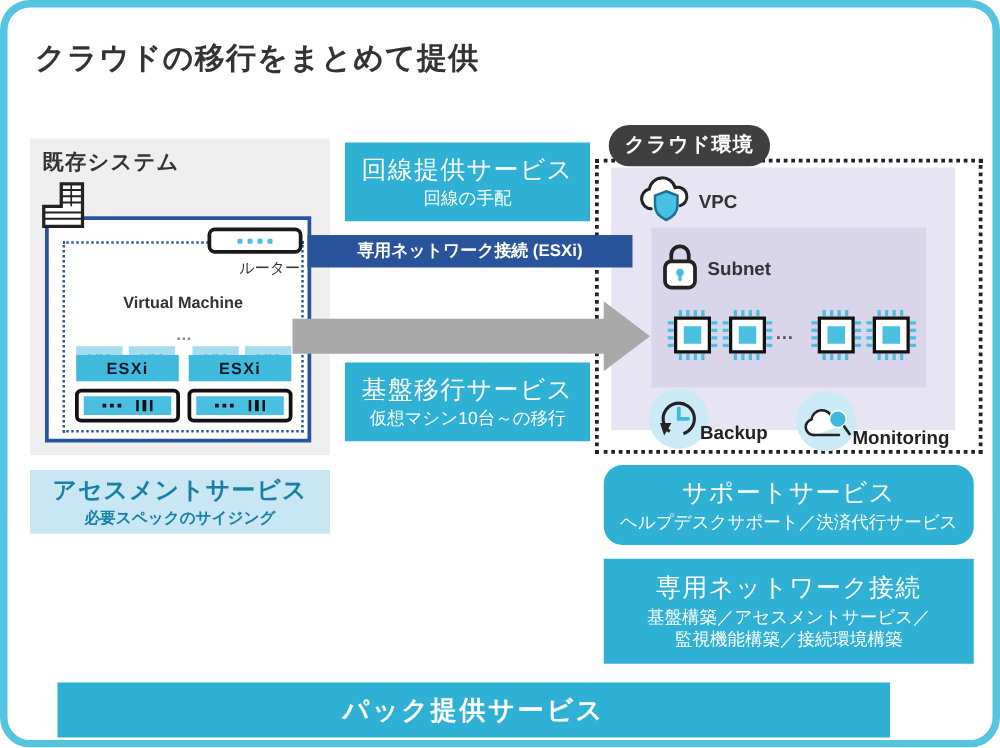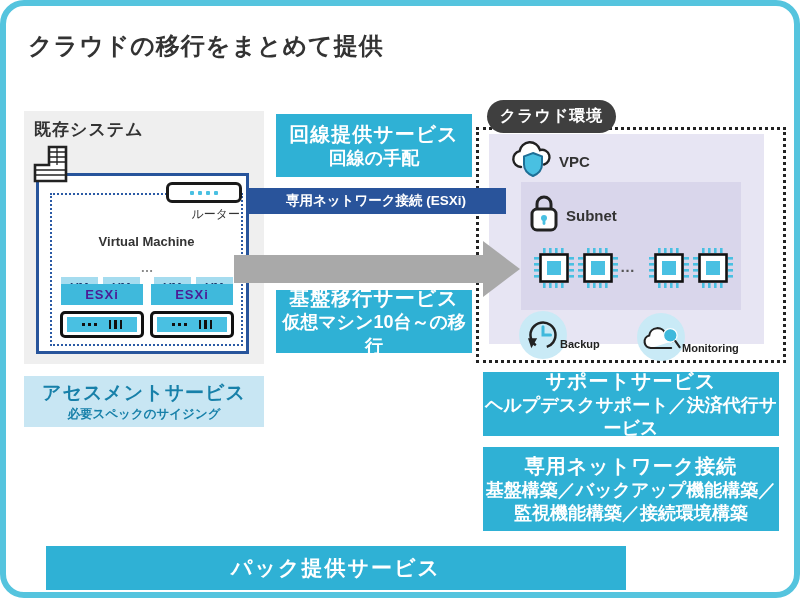"回線提供サービス" .cyan-box .t { font-weight: bold -> normal }
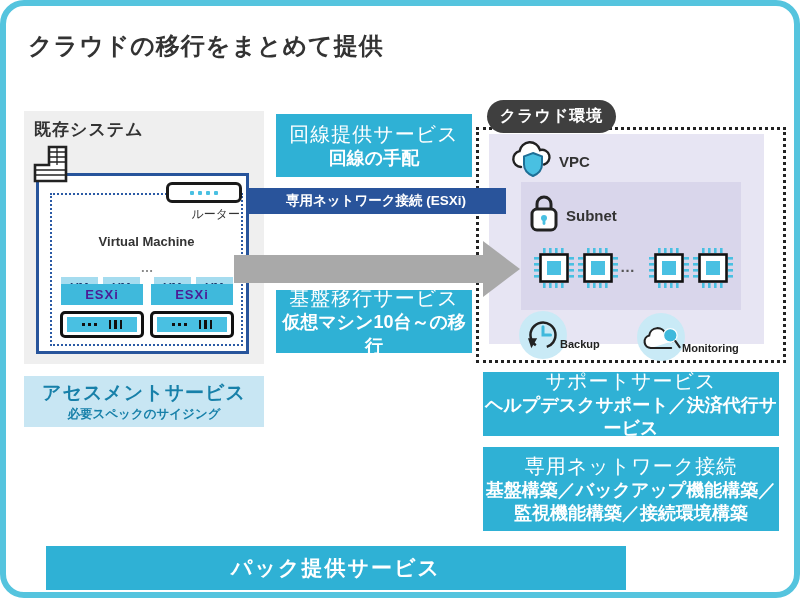"回線の手配" .cyan-box .s { font-size: 18px -> 14px; font-weight: bold -> normal }
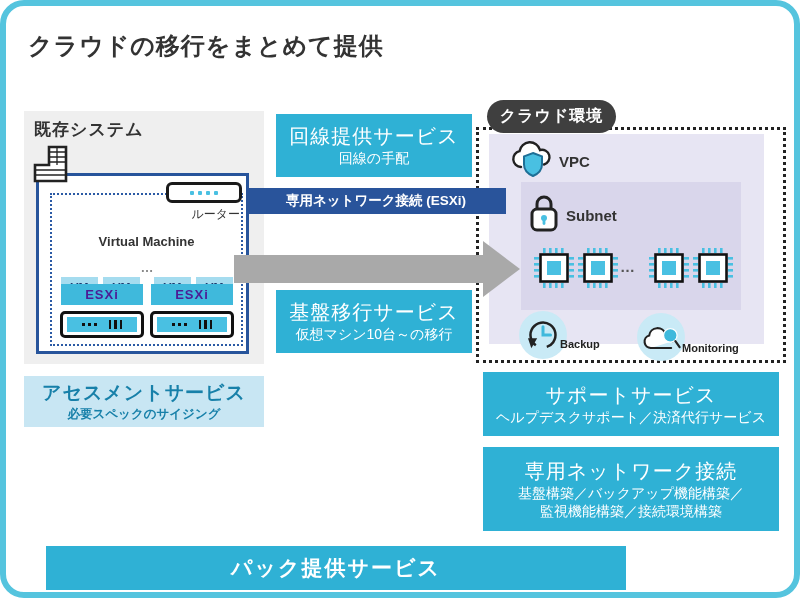"ESXi" .esxi-box { color: #4c1d95 -> #0f172a }
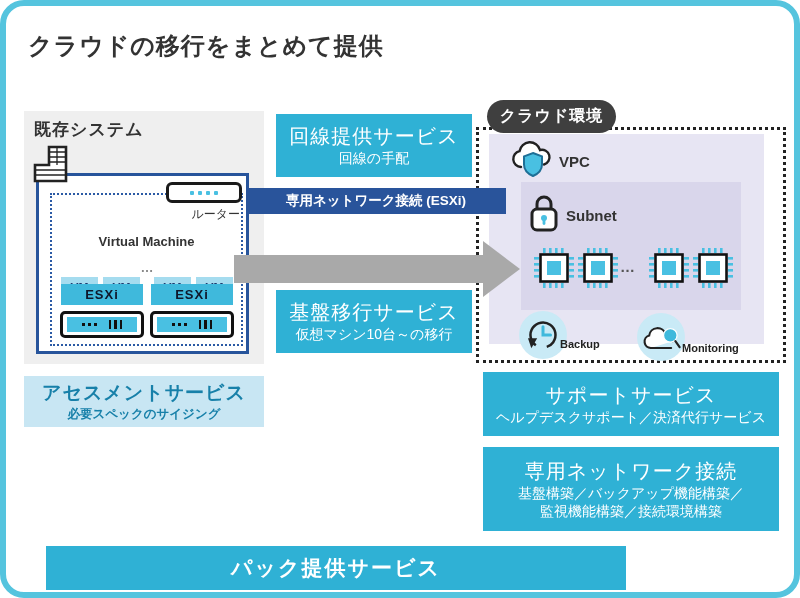"Backup" .io-label { font-size: 11px -> 15px }
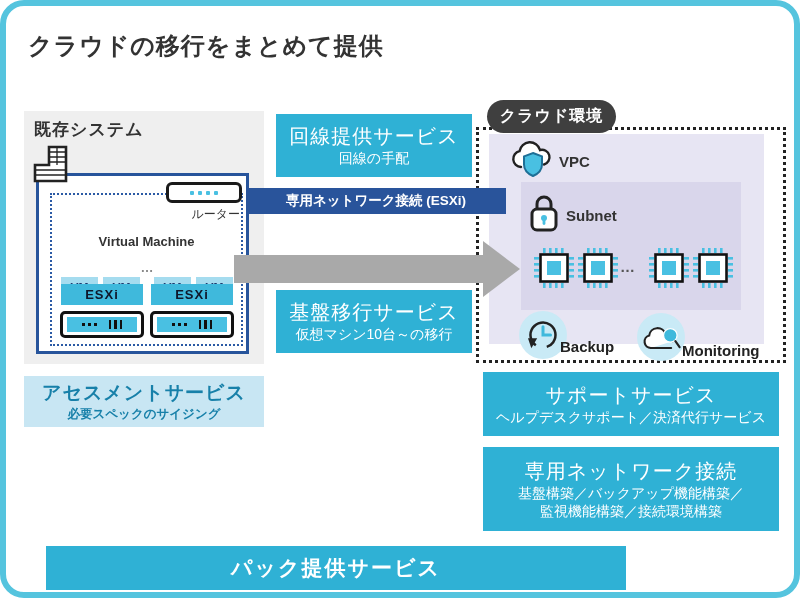"サポートサービス" div.abs { border-radius: none -> 15px }
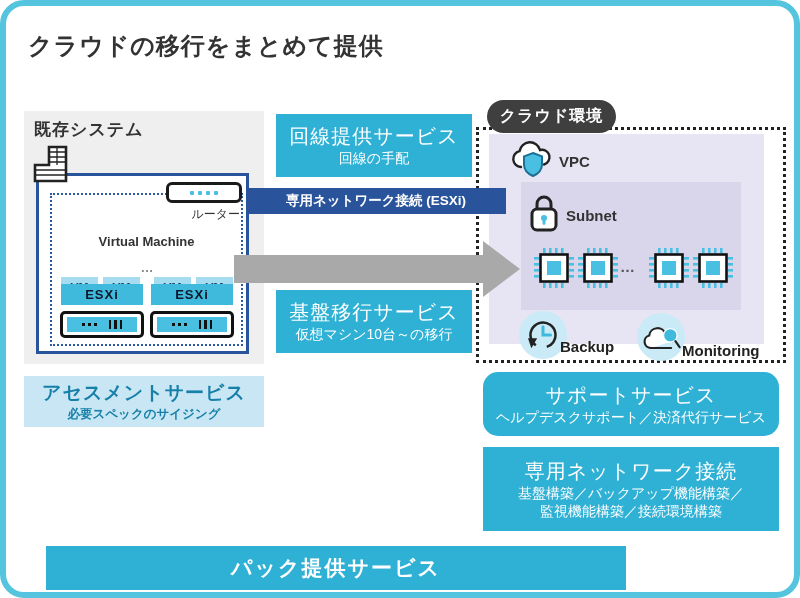"基盤構築／バックアップ機能構築／" div.s { text: バックアップ機能構築 -> アセスメントサービス }
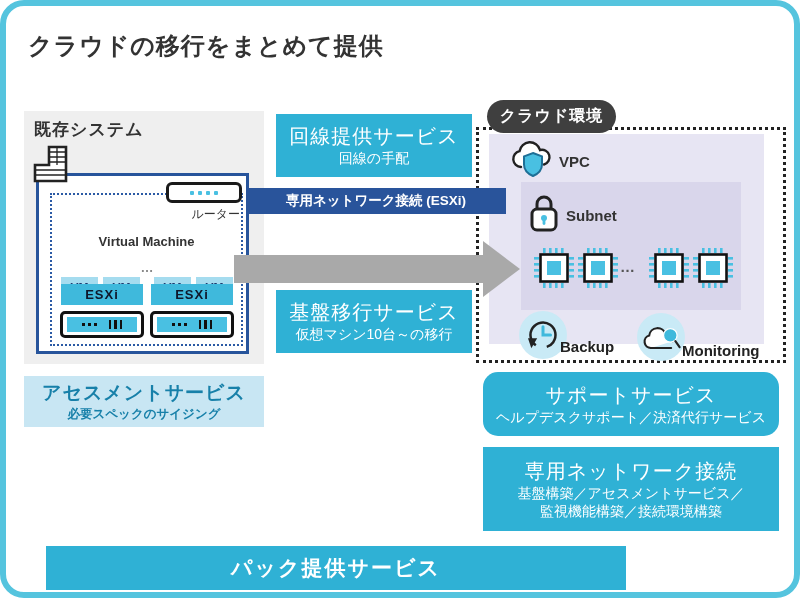"パック提供サービス" div.abs { width: 580px -> 666px }
